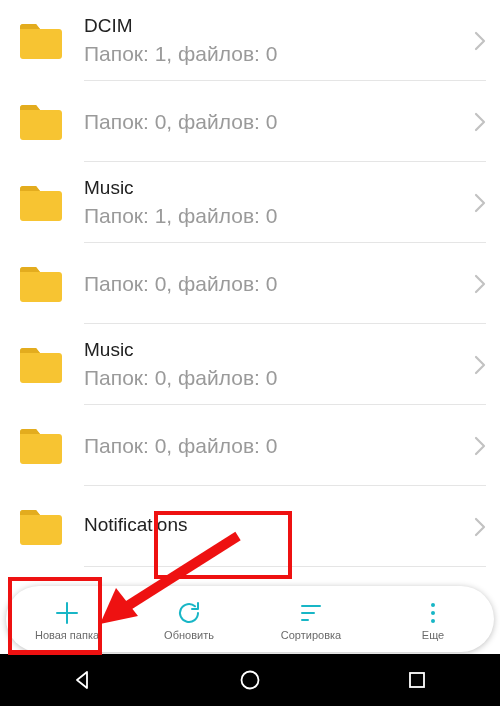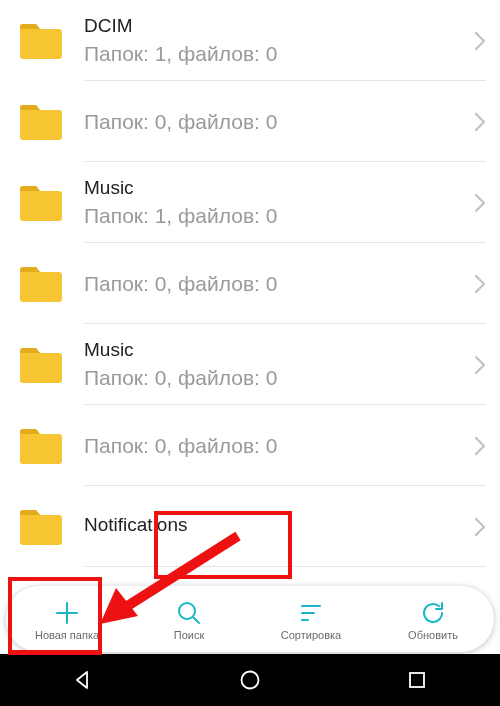"Поиск" div.tool-btn { html: <div> <span> <svg> <circle></circle> <path></path> </svg> </span> <span>Поиск</span> </div> -> none }
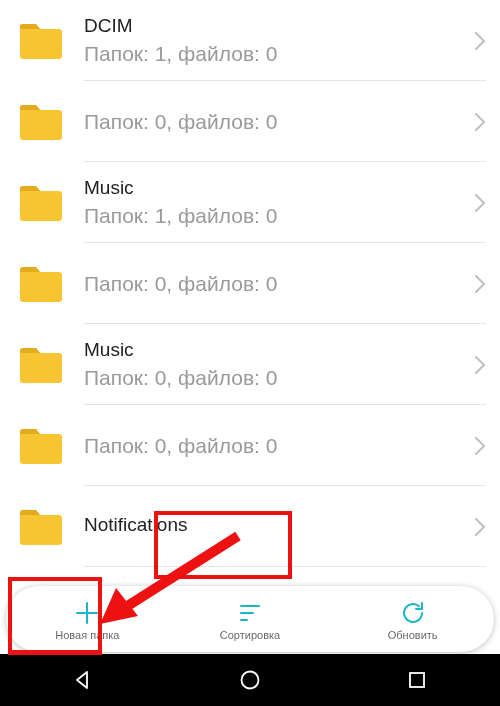"Сортировка" div.tool-btn { order: before "Обновить" -> after "Обновить" }
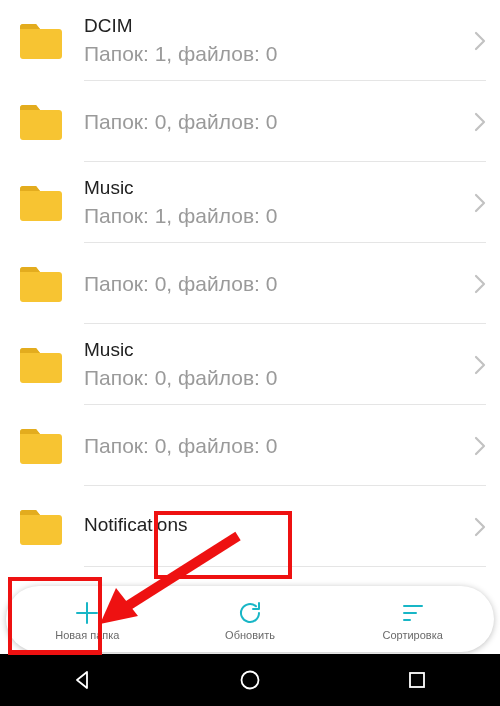"Еще" div.tool-btn { html: none -> <div> <span> <svg> <circle></circle> <circle></circle> <circle></circle> </svg> </span> <span>Еще</span> </div> }
